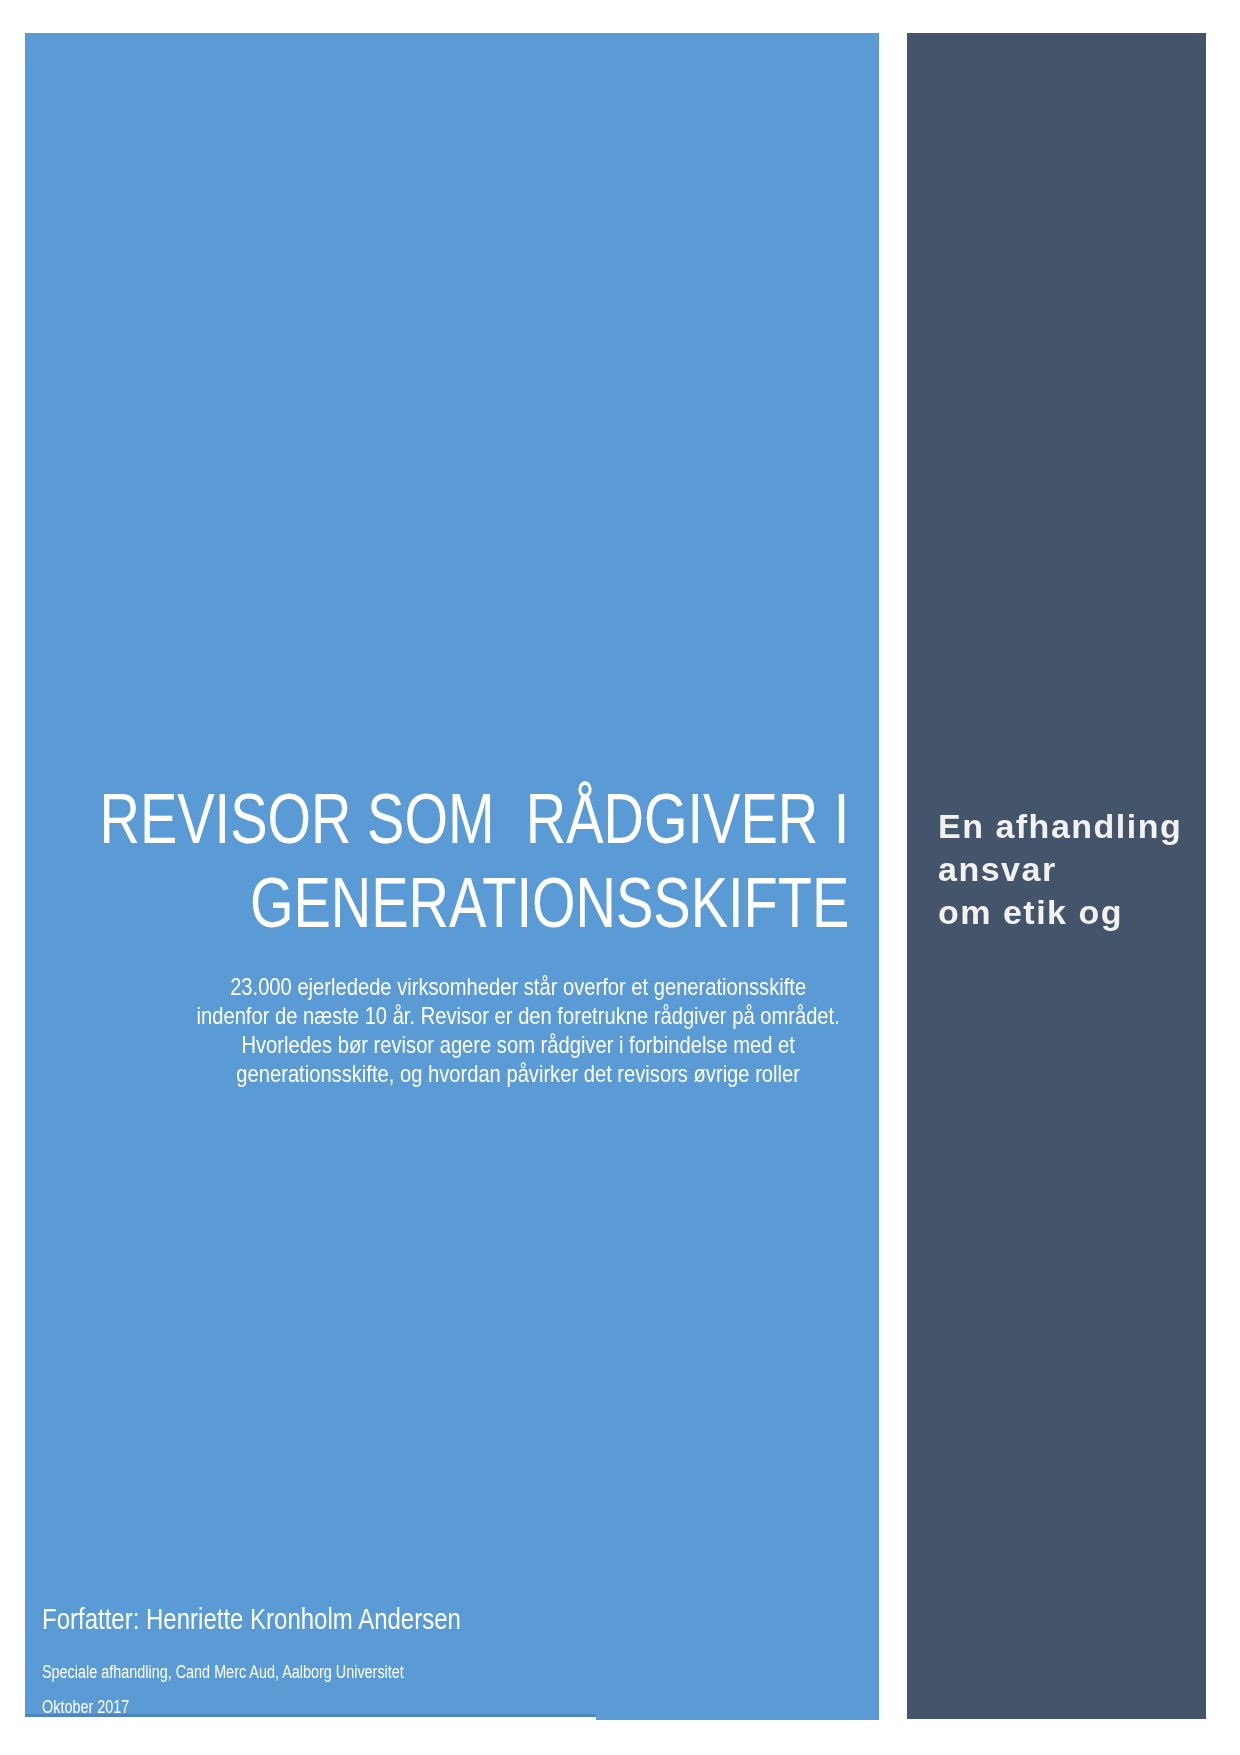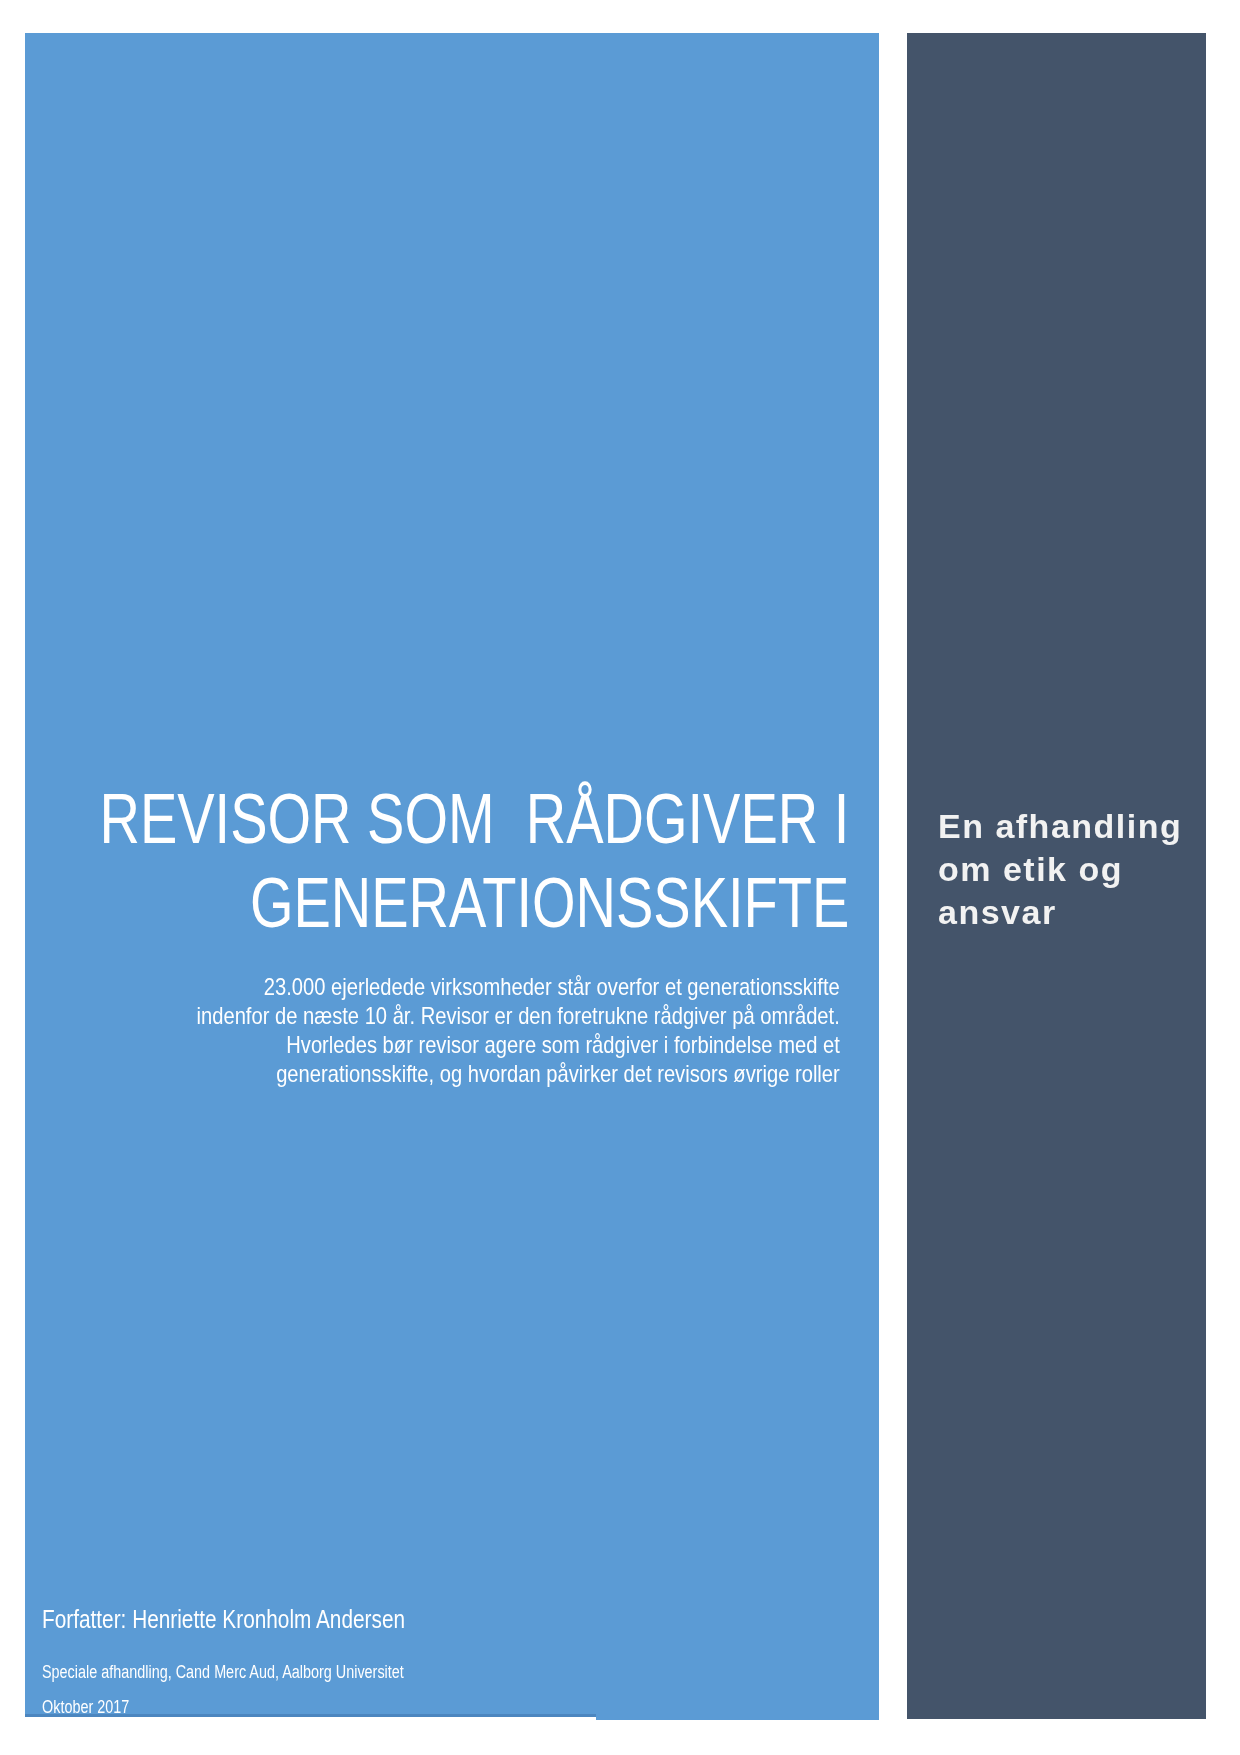"om etik og" div { order: before "ansvar" -> after "ansvar" }
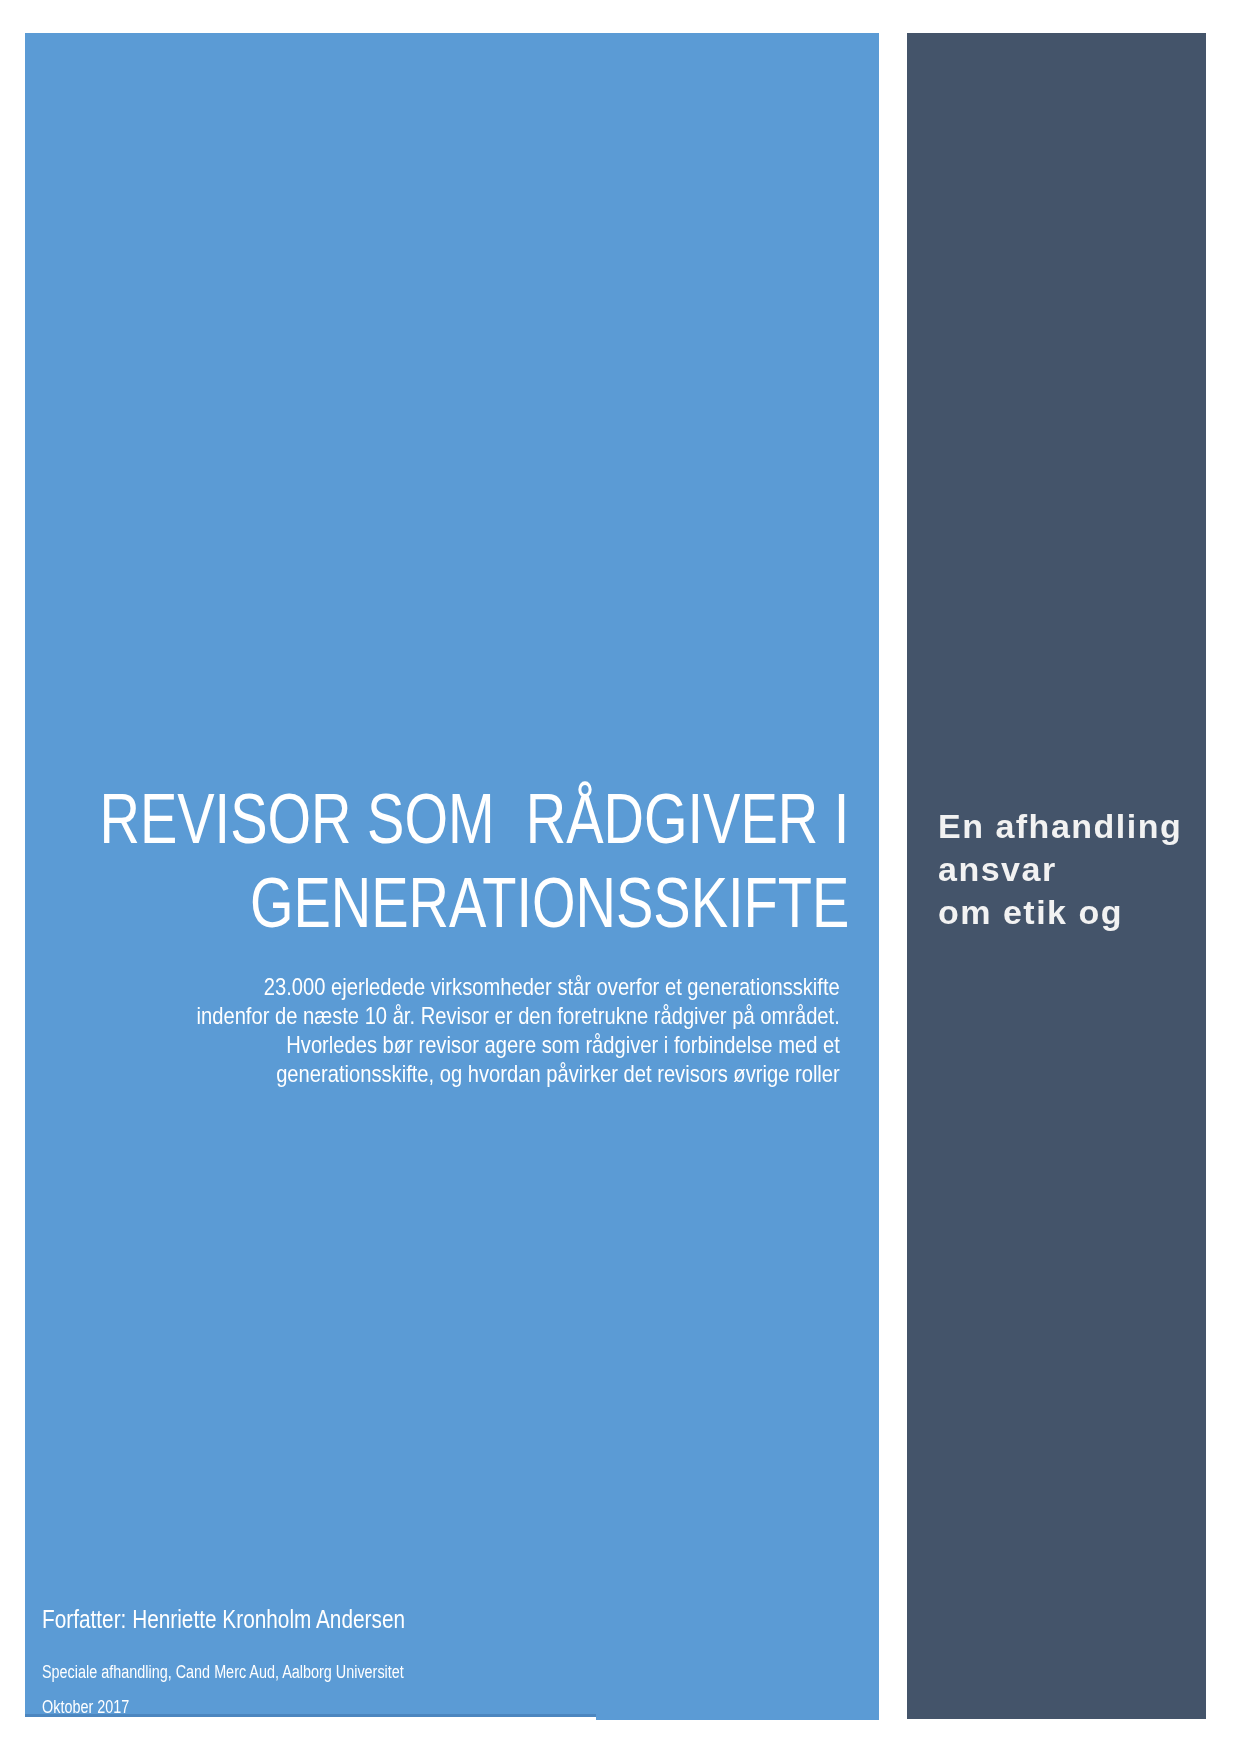"23.000 ejerledede virksomheder står" .subtitle-block { text-align: right -> center }
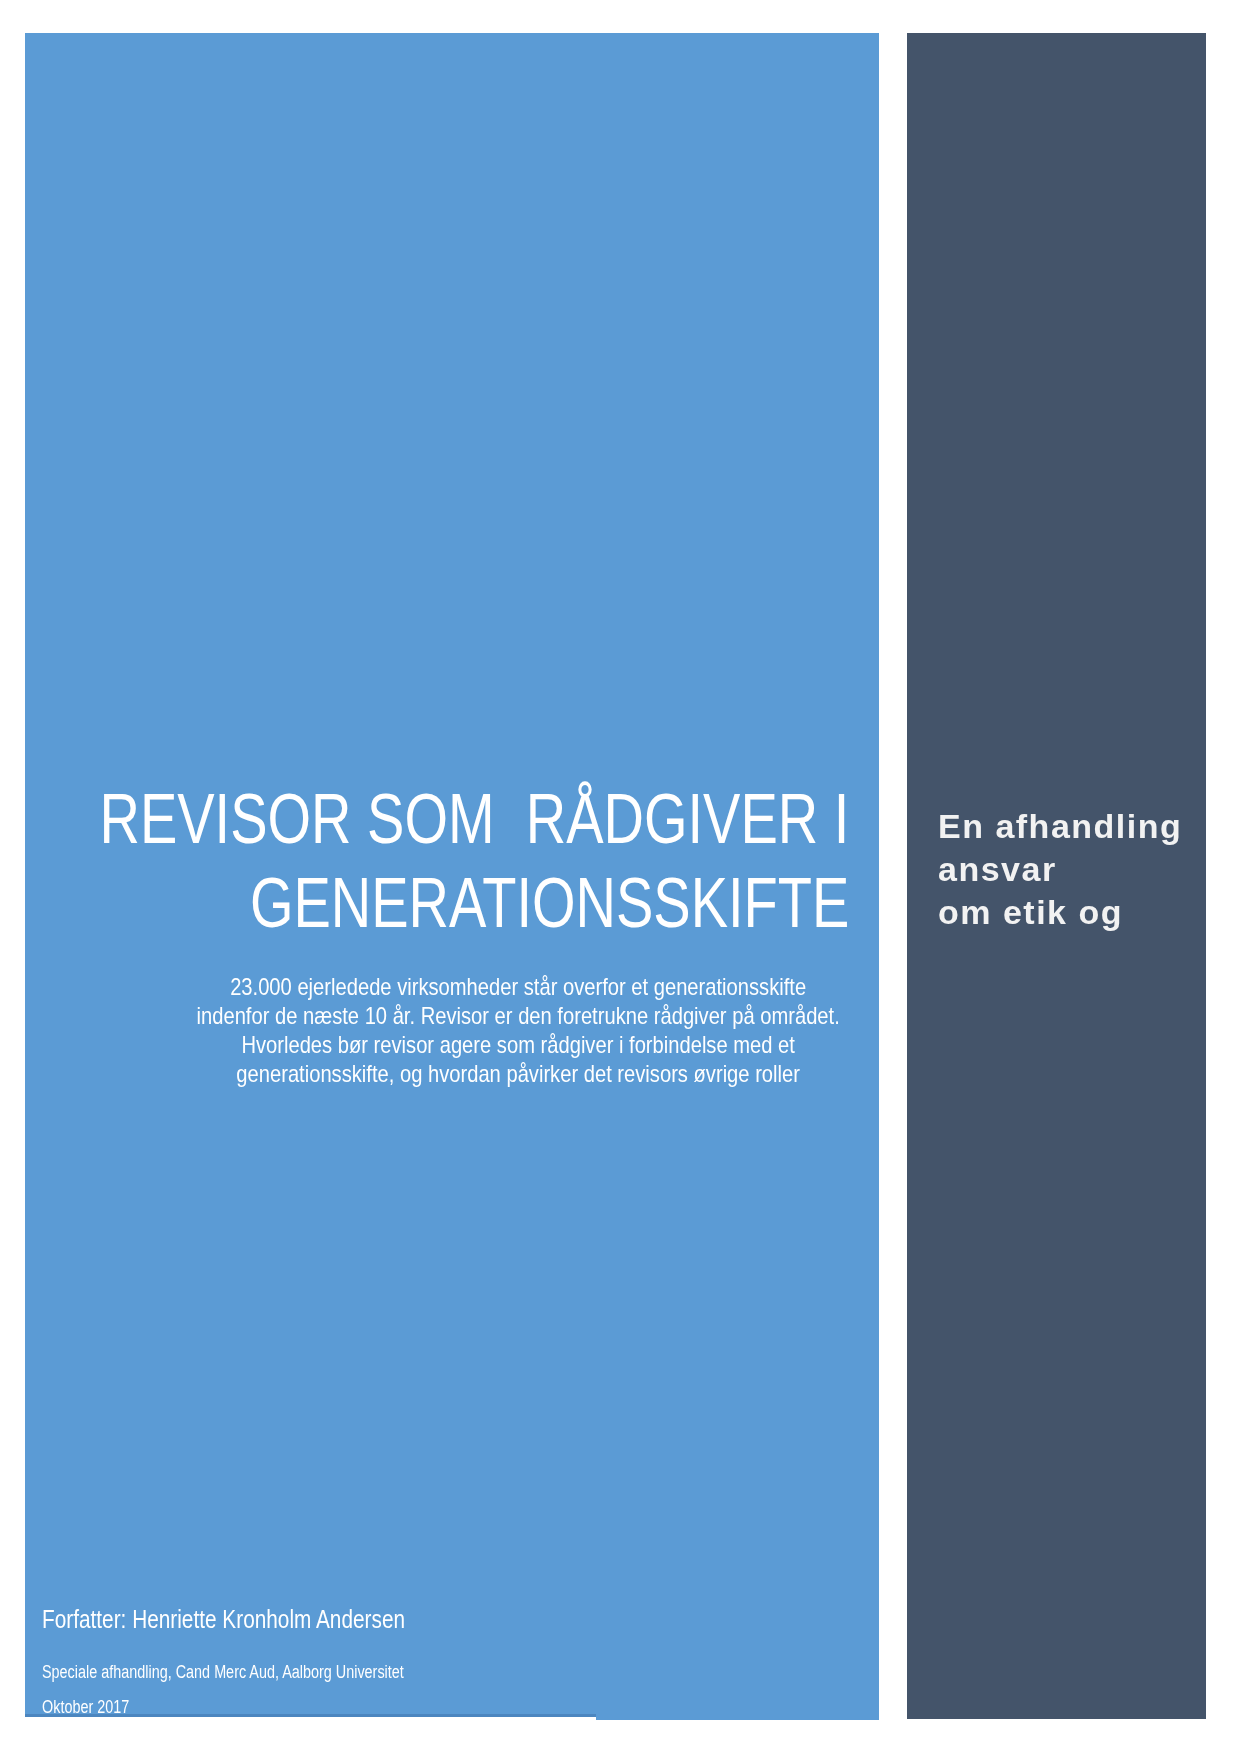"Forfatter: Henriette Kronholm Andersen" .footer-author { font-size: 26px -> 30px }
